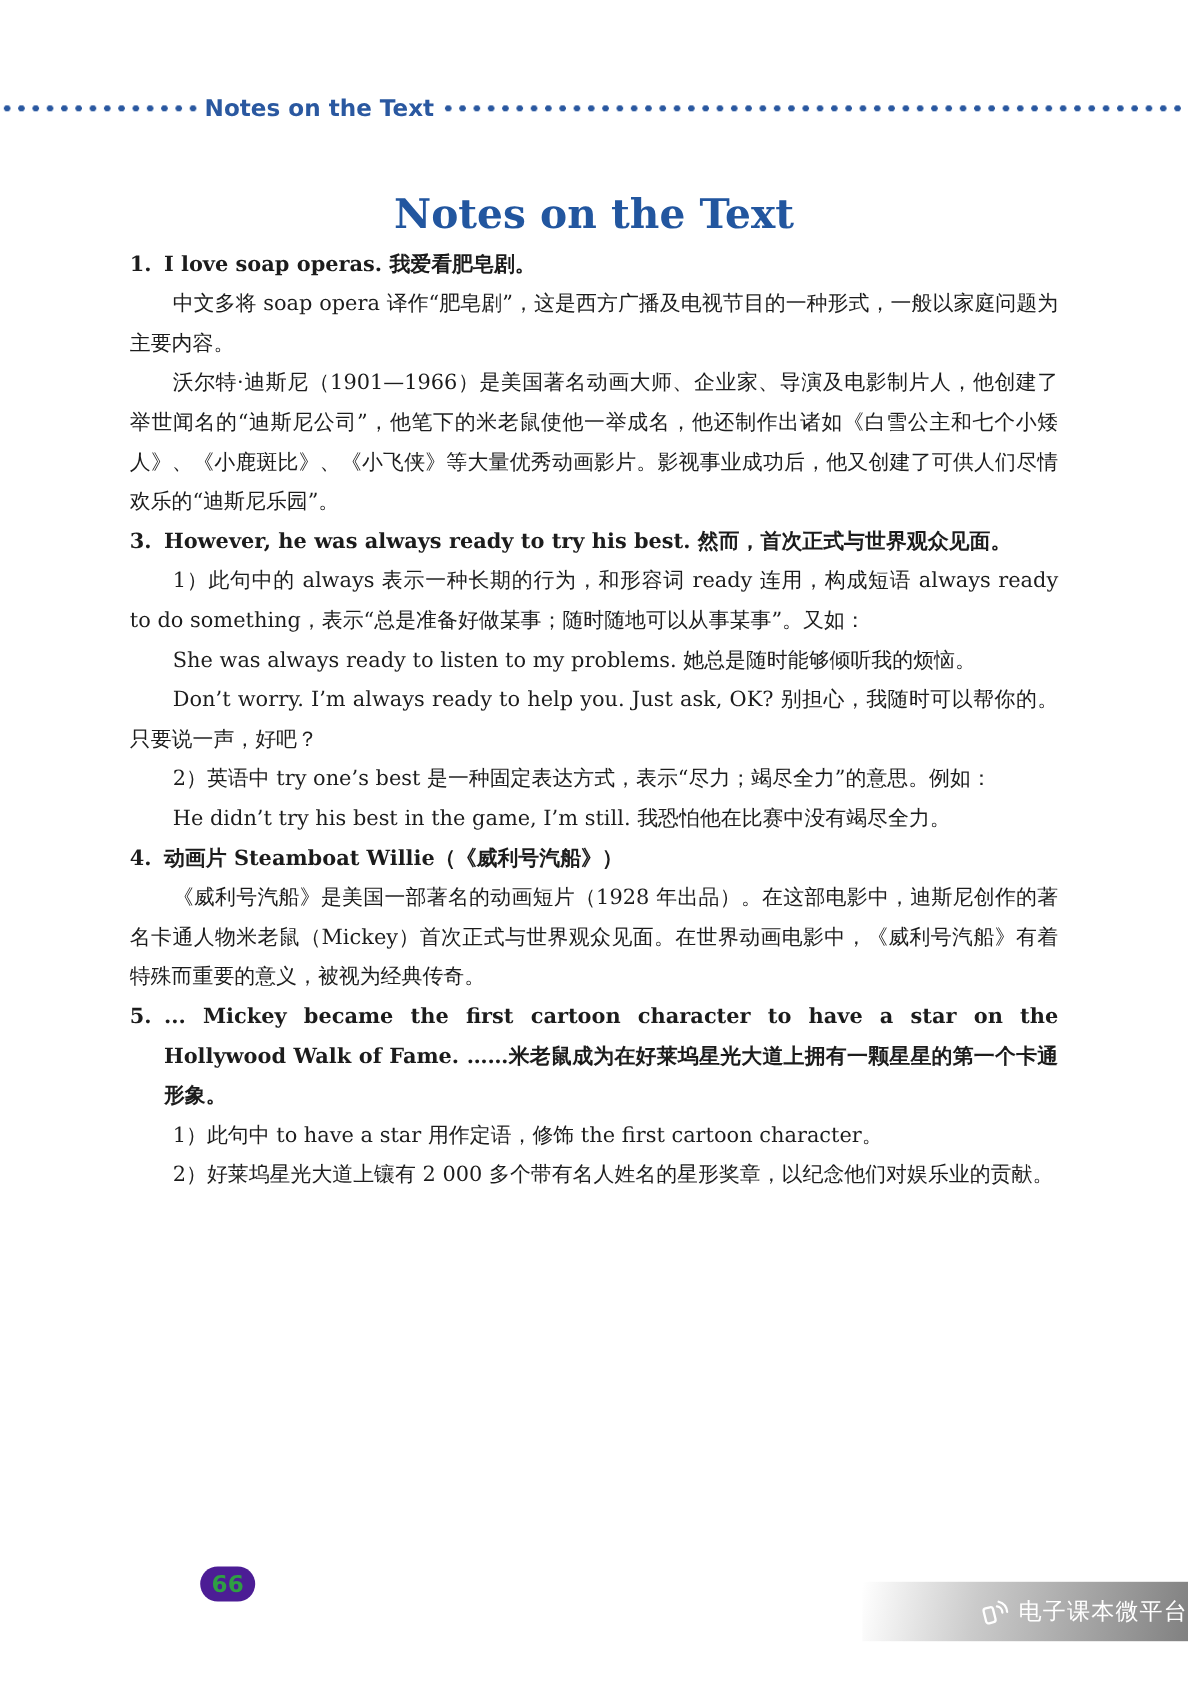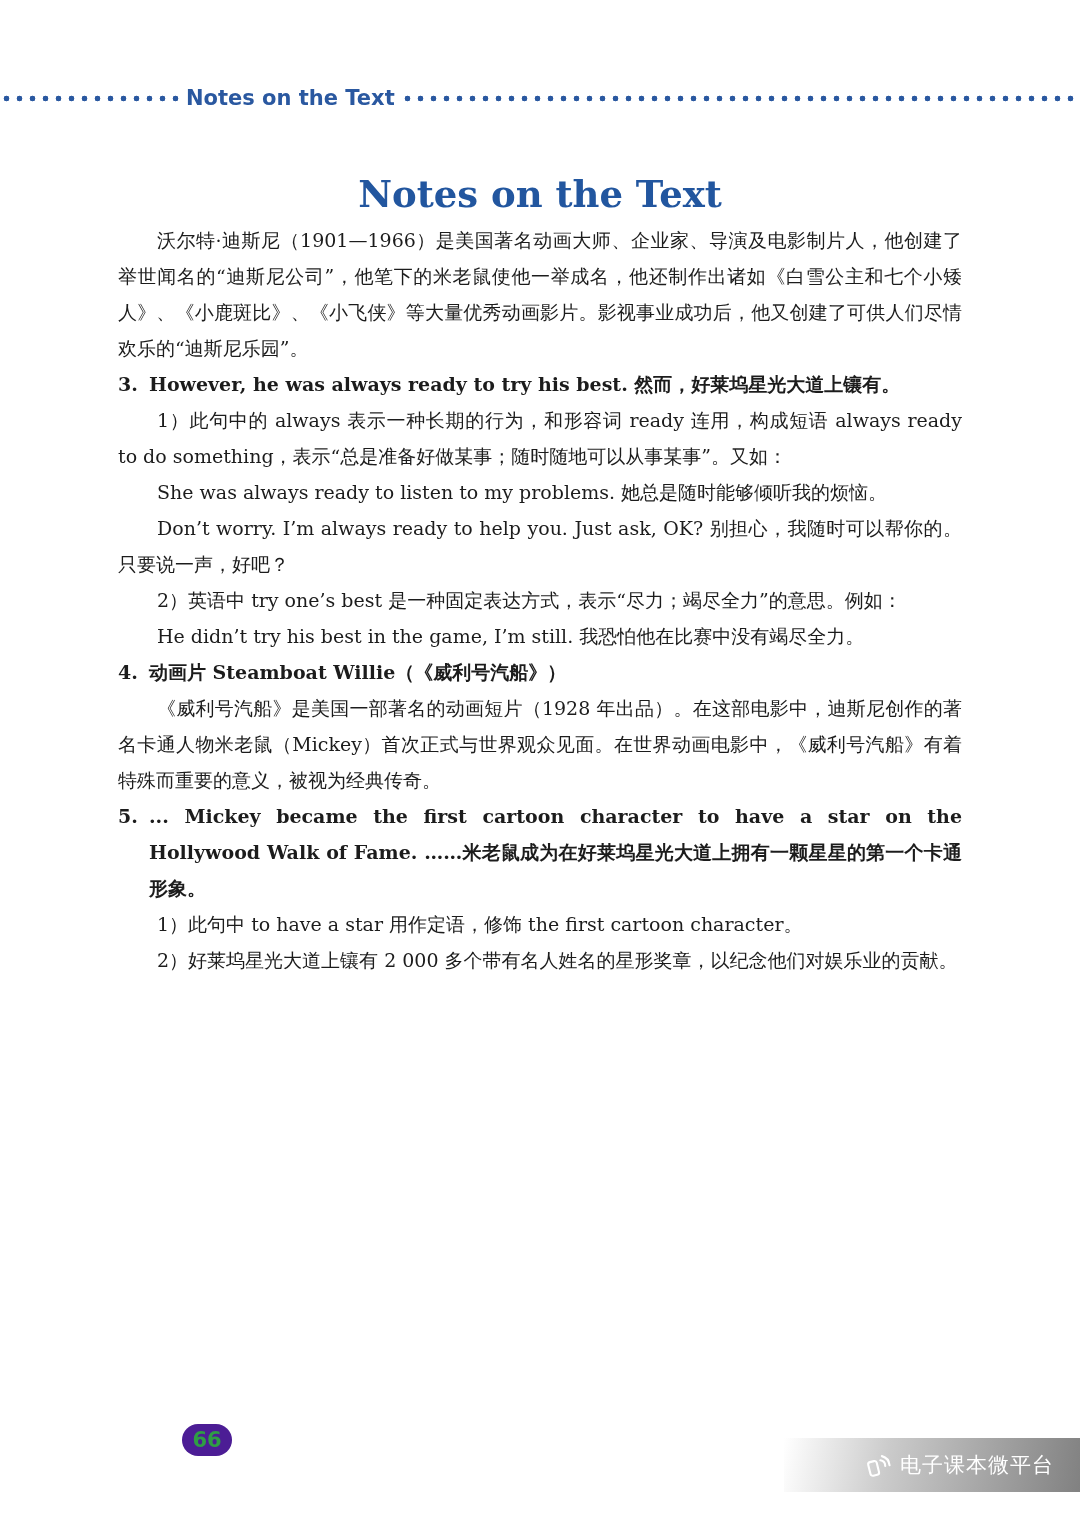"1. I love soap operas." div.note { html: none -> <div> <div><span>1.</span><span>I love soap operas. 我爱看肥皂剧。</span></div> <div> <p>中文多将 soap opera 译作“肥皂剧”，这是西方广播及电视节目的一种形式，一般以家庭问题为主要内容。</p> </div> </div> }
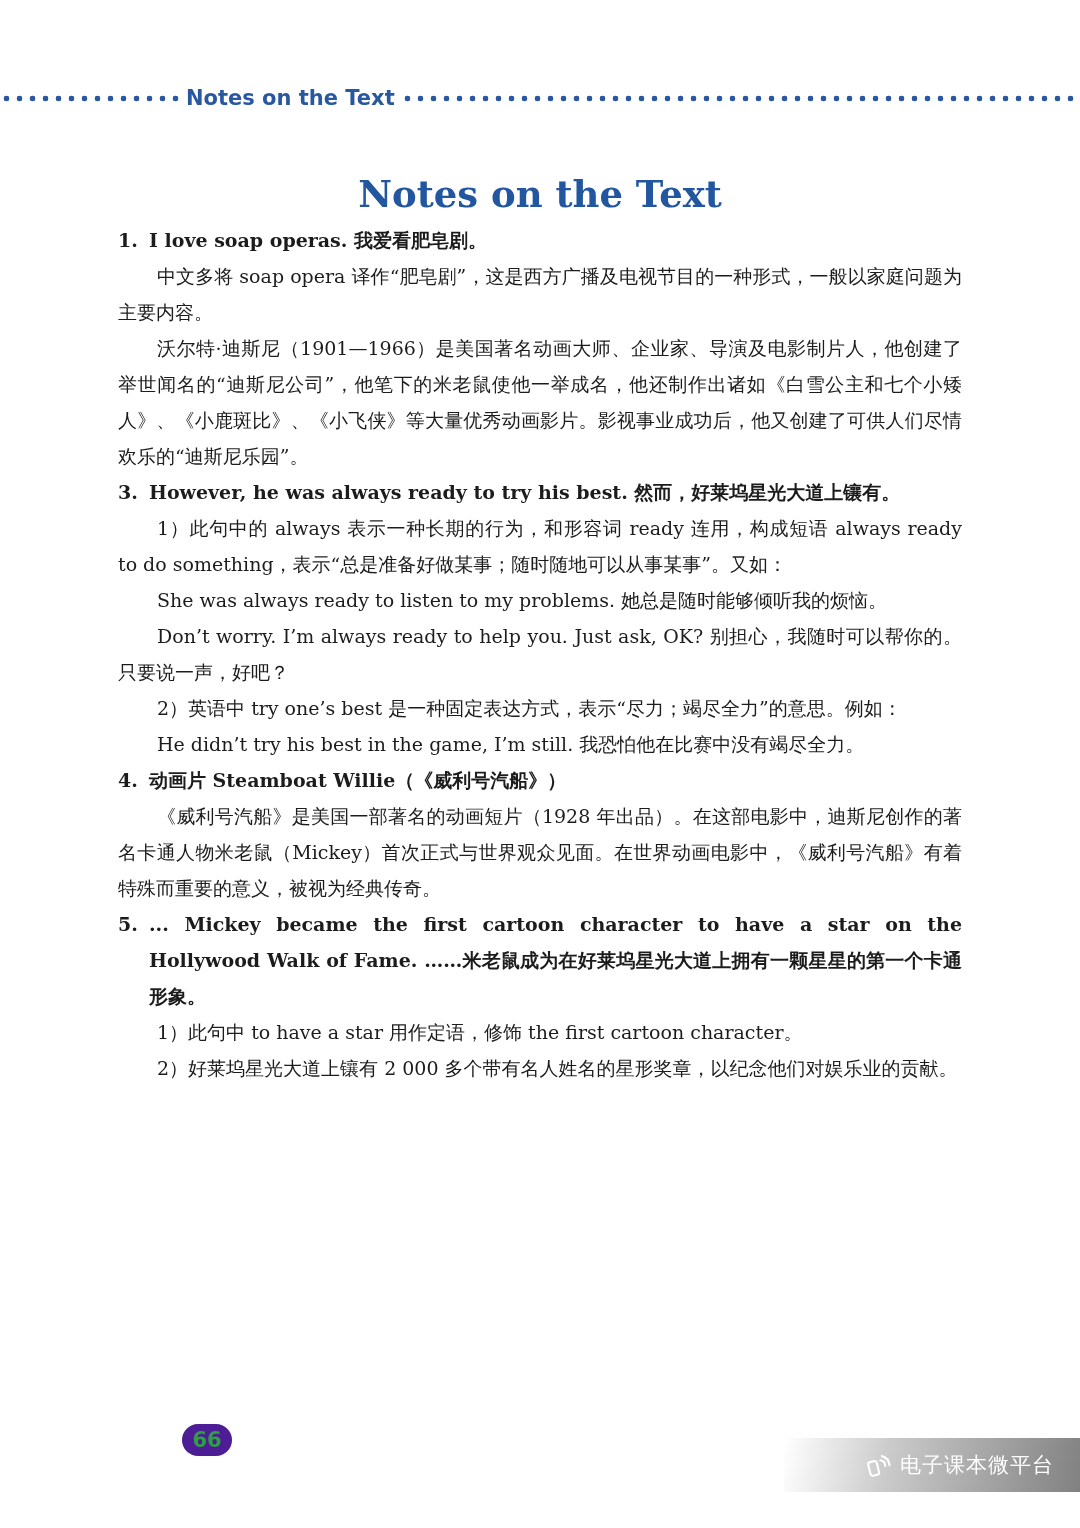"However, he was always ready" span { text: 好莱坞星光大道上镶有 -> 首次正式与世界观众见面 }
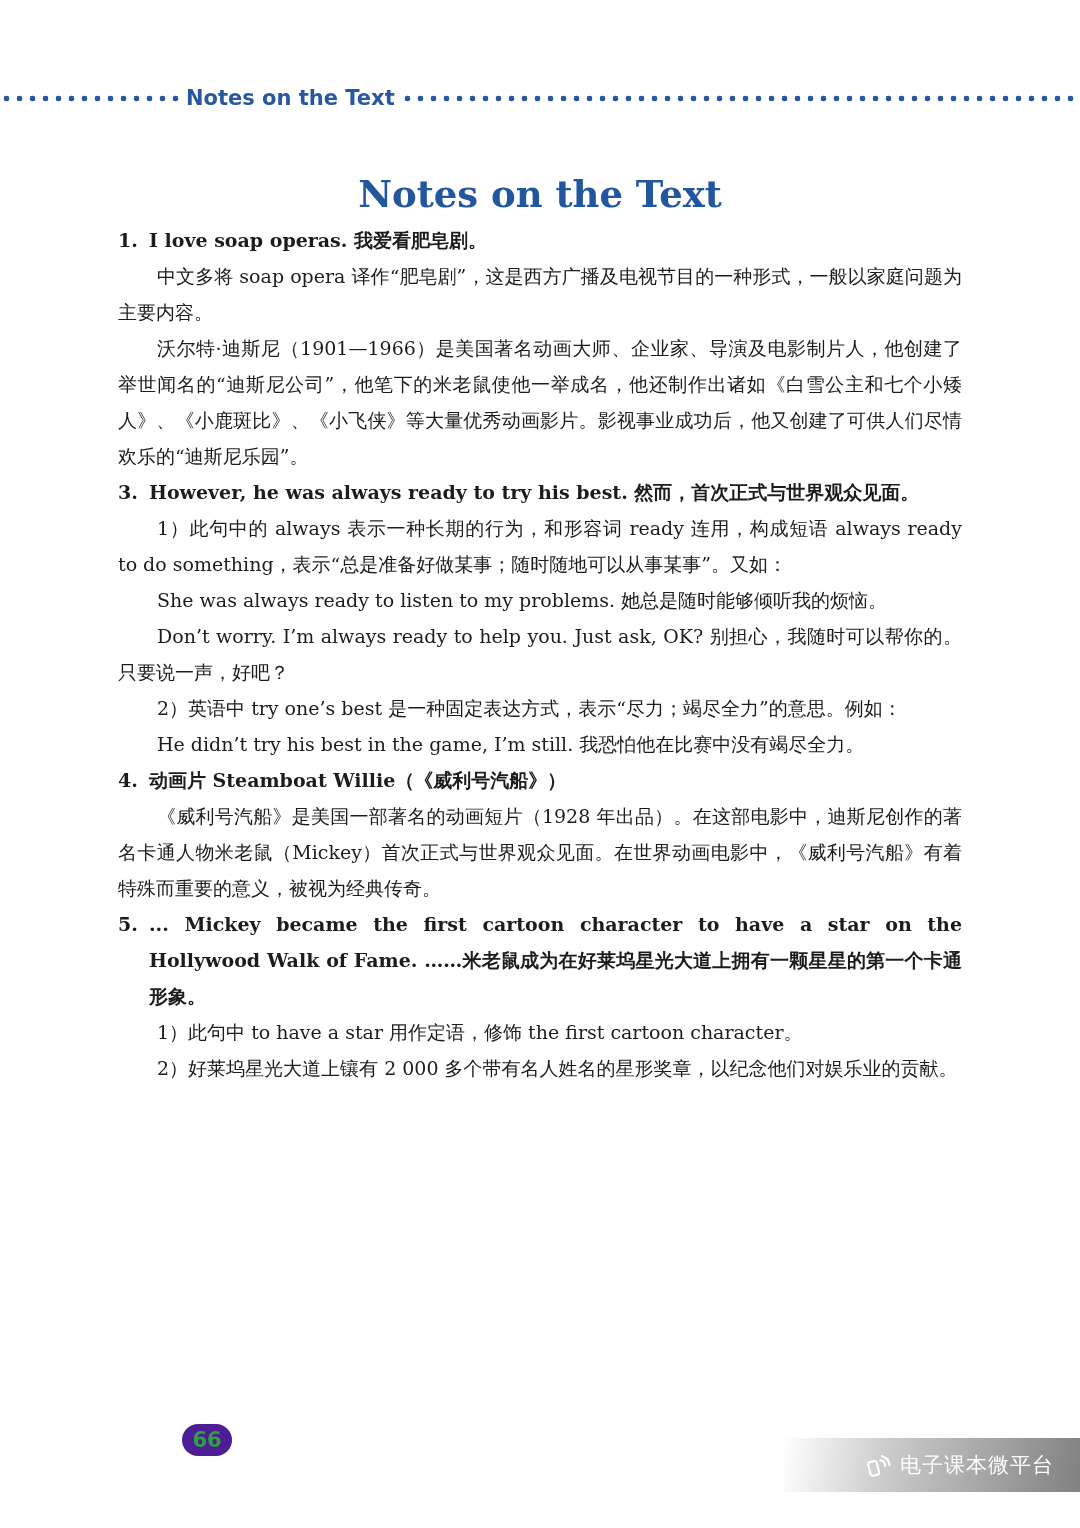"电子课本微平台" .watermark { padding-right: 26px -> none }
